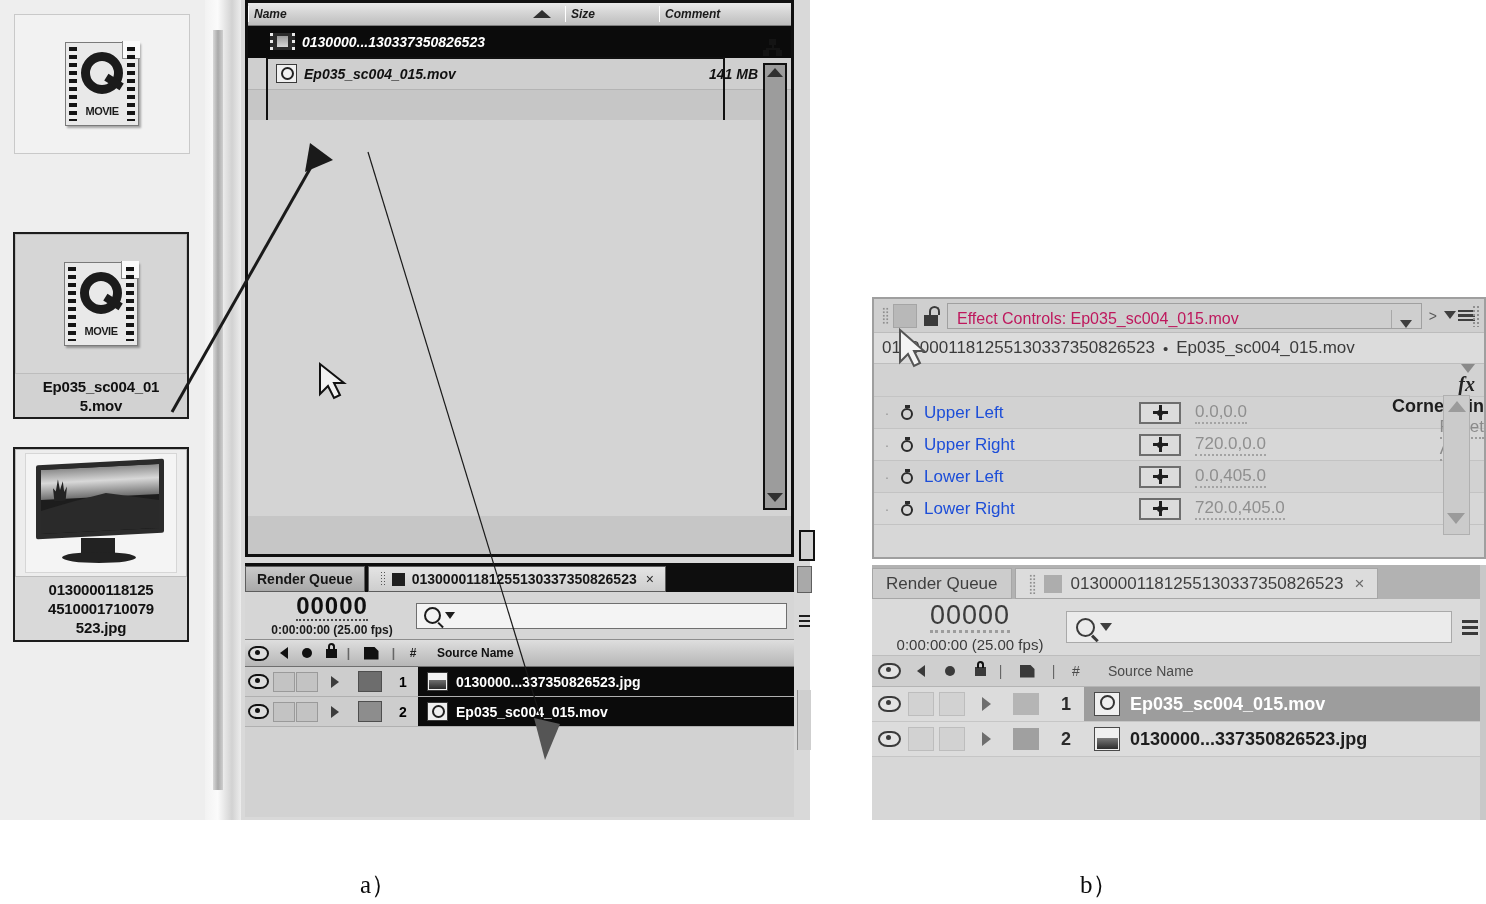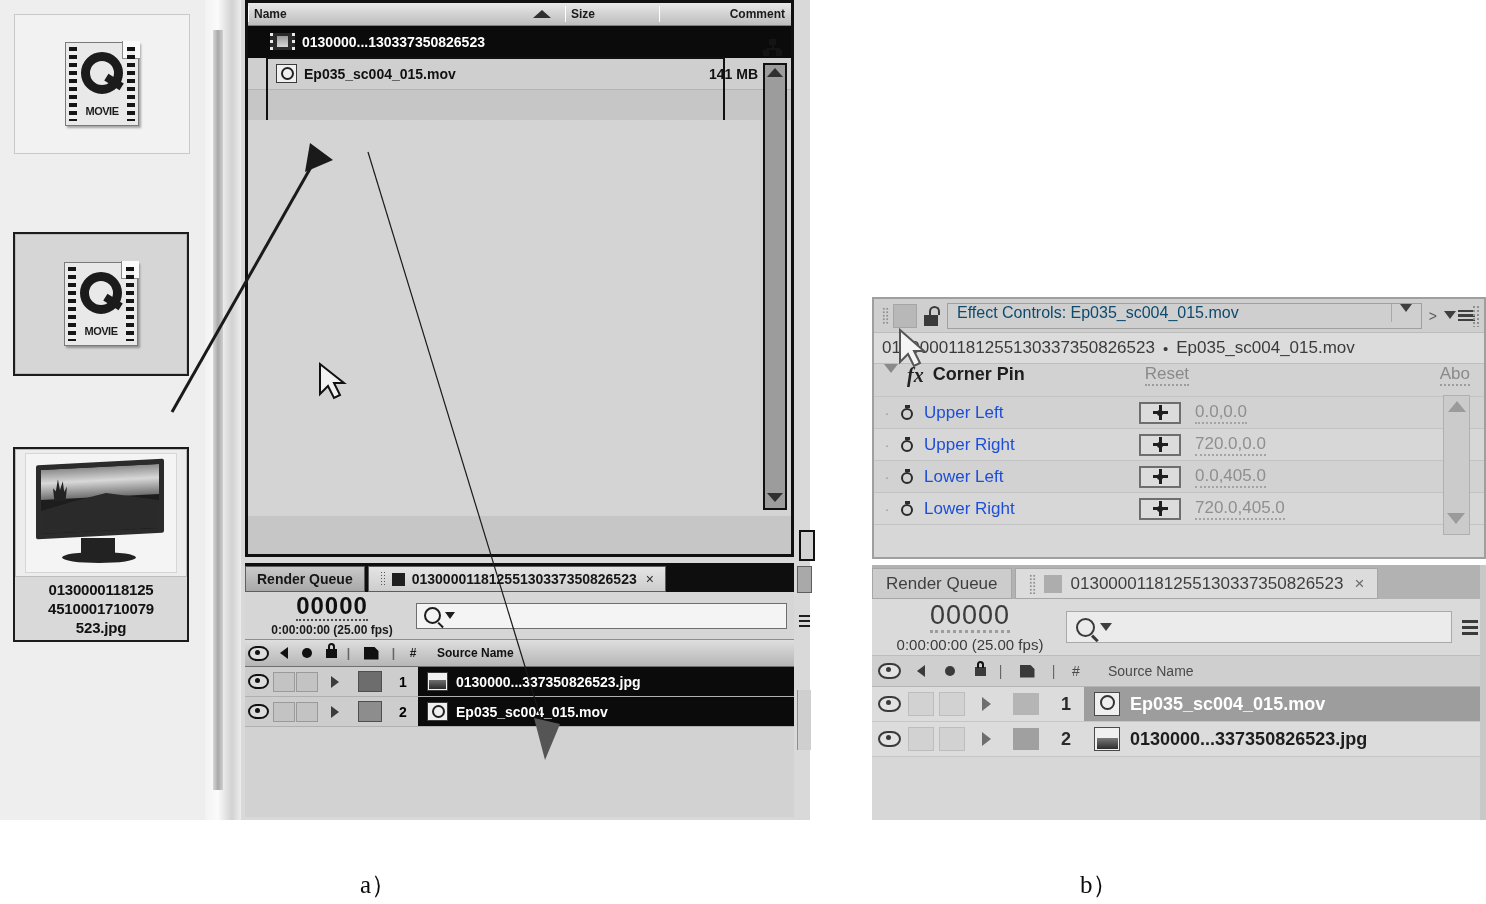"Name" .proj-panel { font-style: none -> italic }
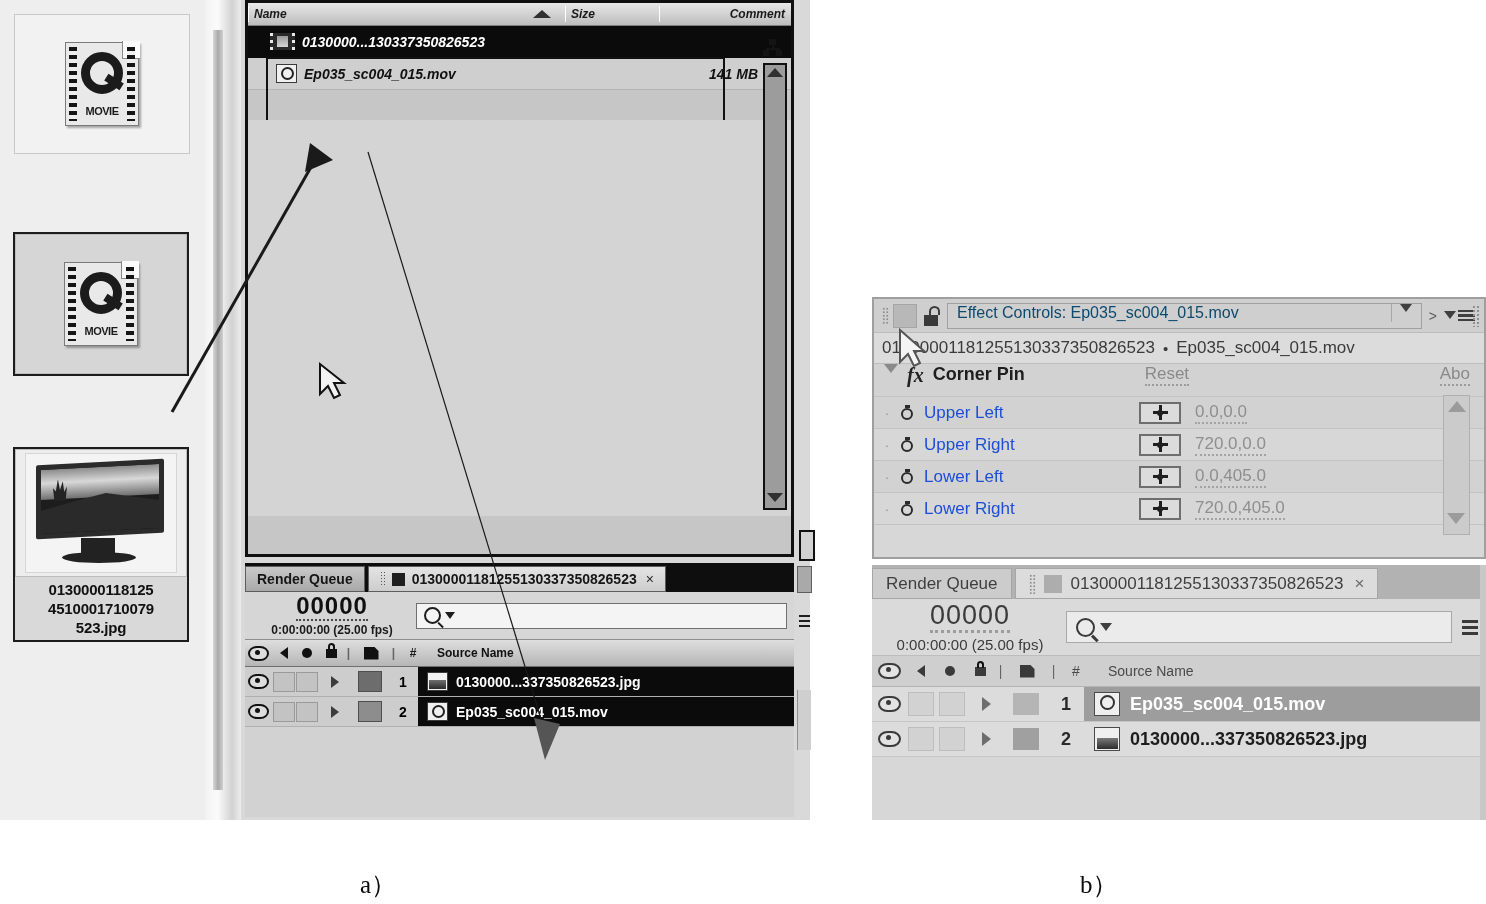"Comment" .th.comment { justify-content: flex-end -> none }
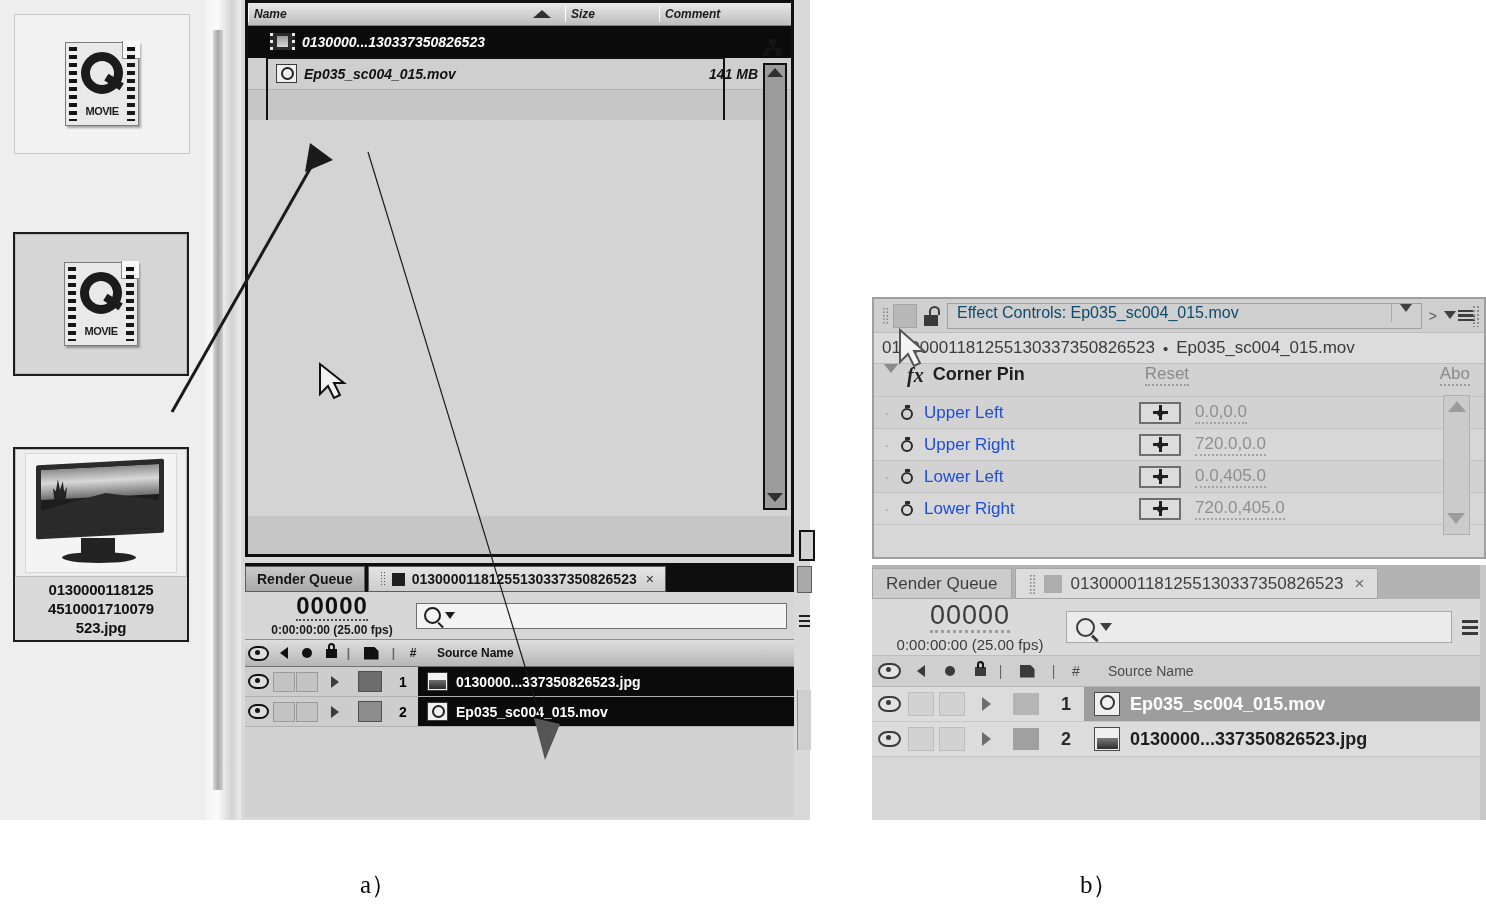"Effect Controls: Ep035_sc004_015.mov" .ec-tab { align-items: flex-start -> flex-end; color: #0c4a6e -> #be185d }
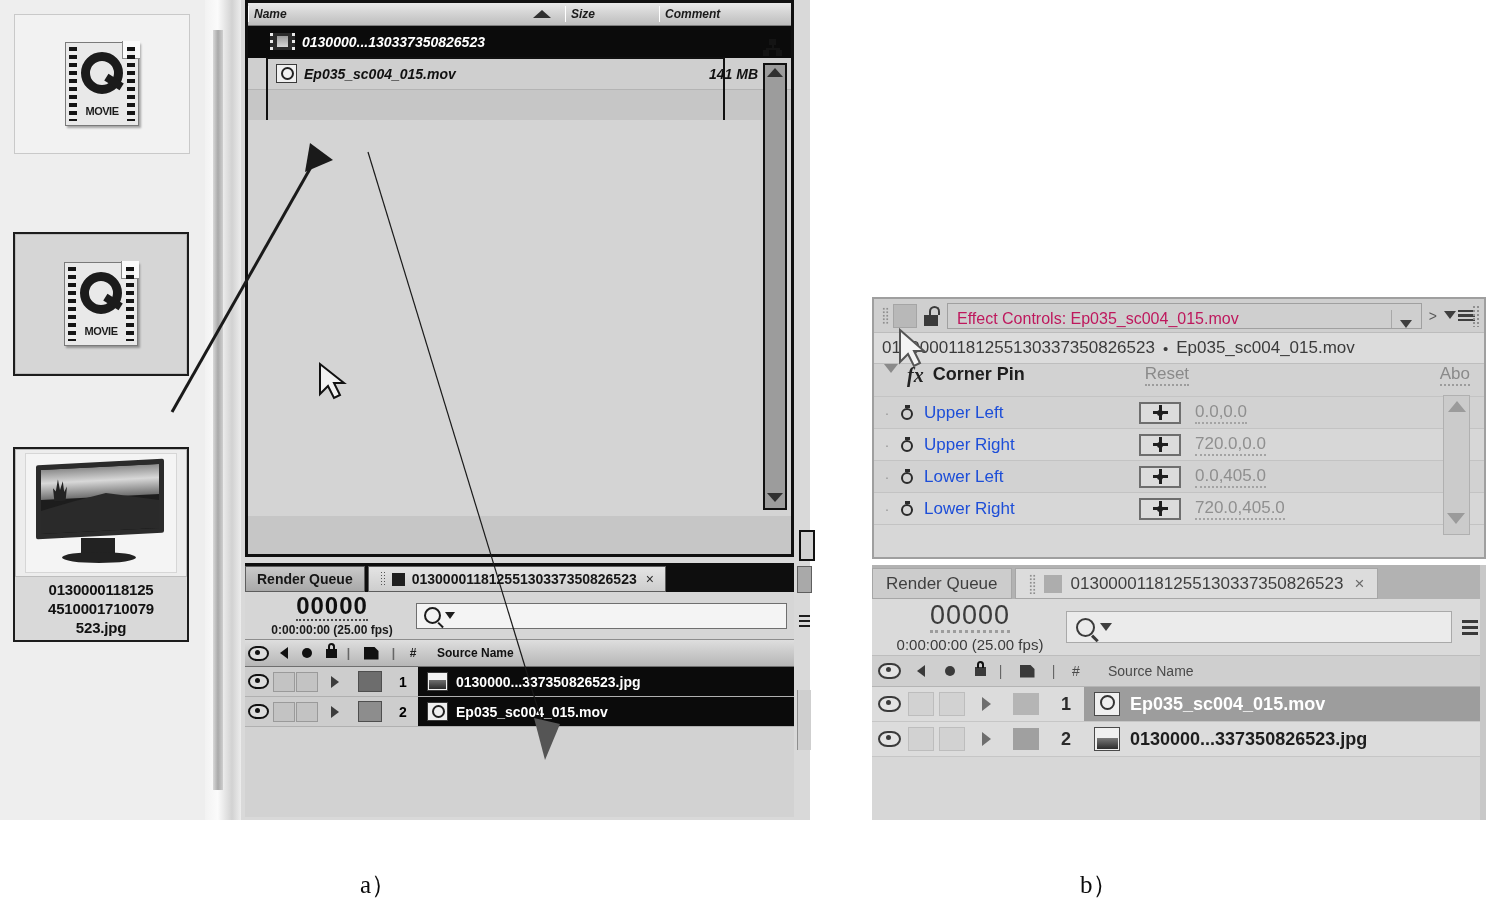"Ep035_sc004_01" div.fname { html: none -> <div> <div>Ep035_sc004_01</div> <div>5.mov</div> </div> }
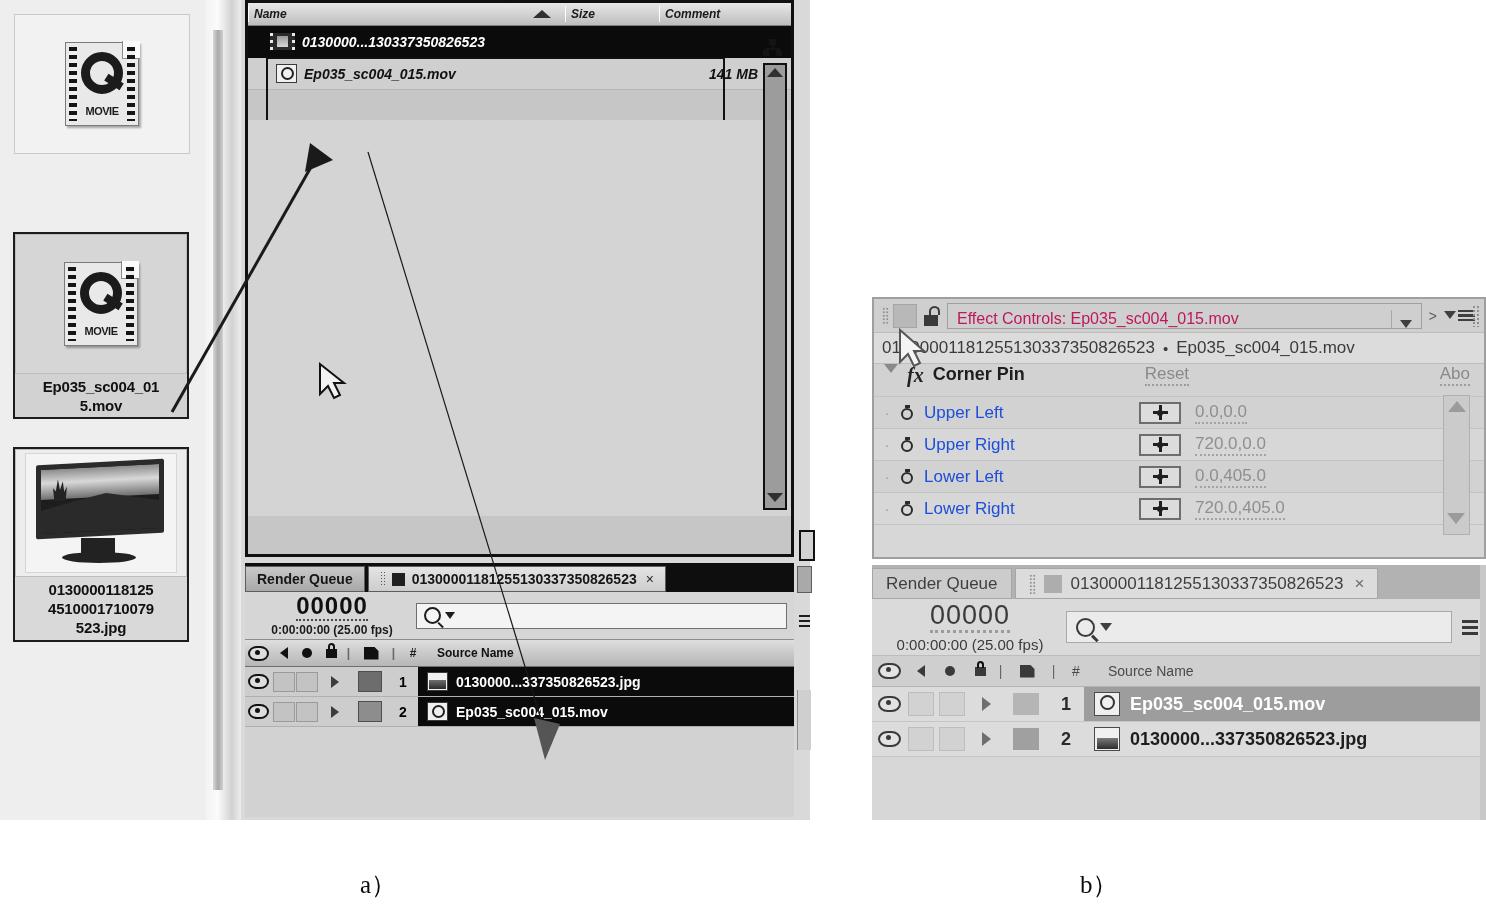"fx" .fx-head { align-items: flex-start -> flex-end; flex-direction: none -> column }
